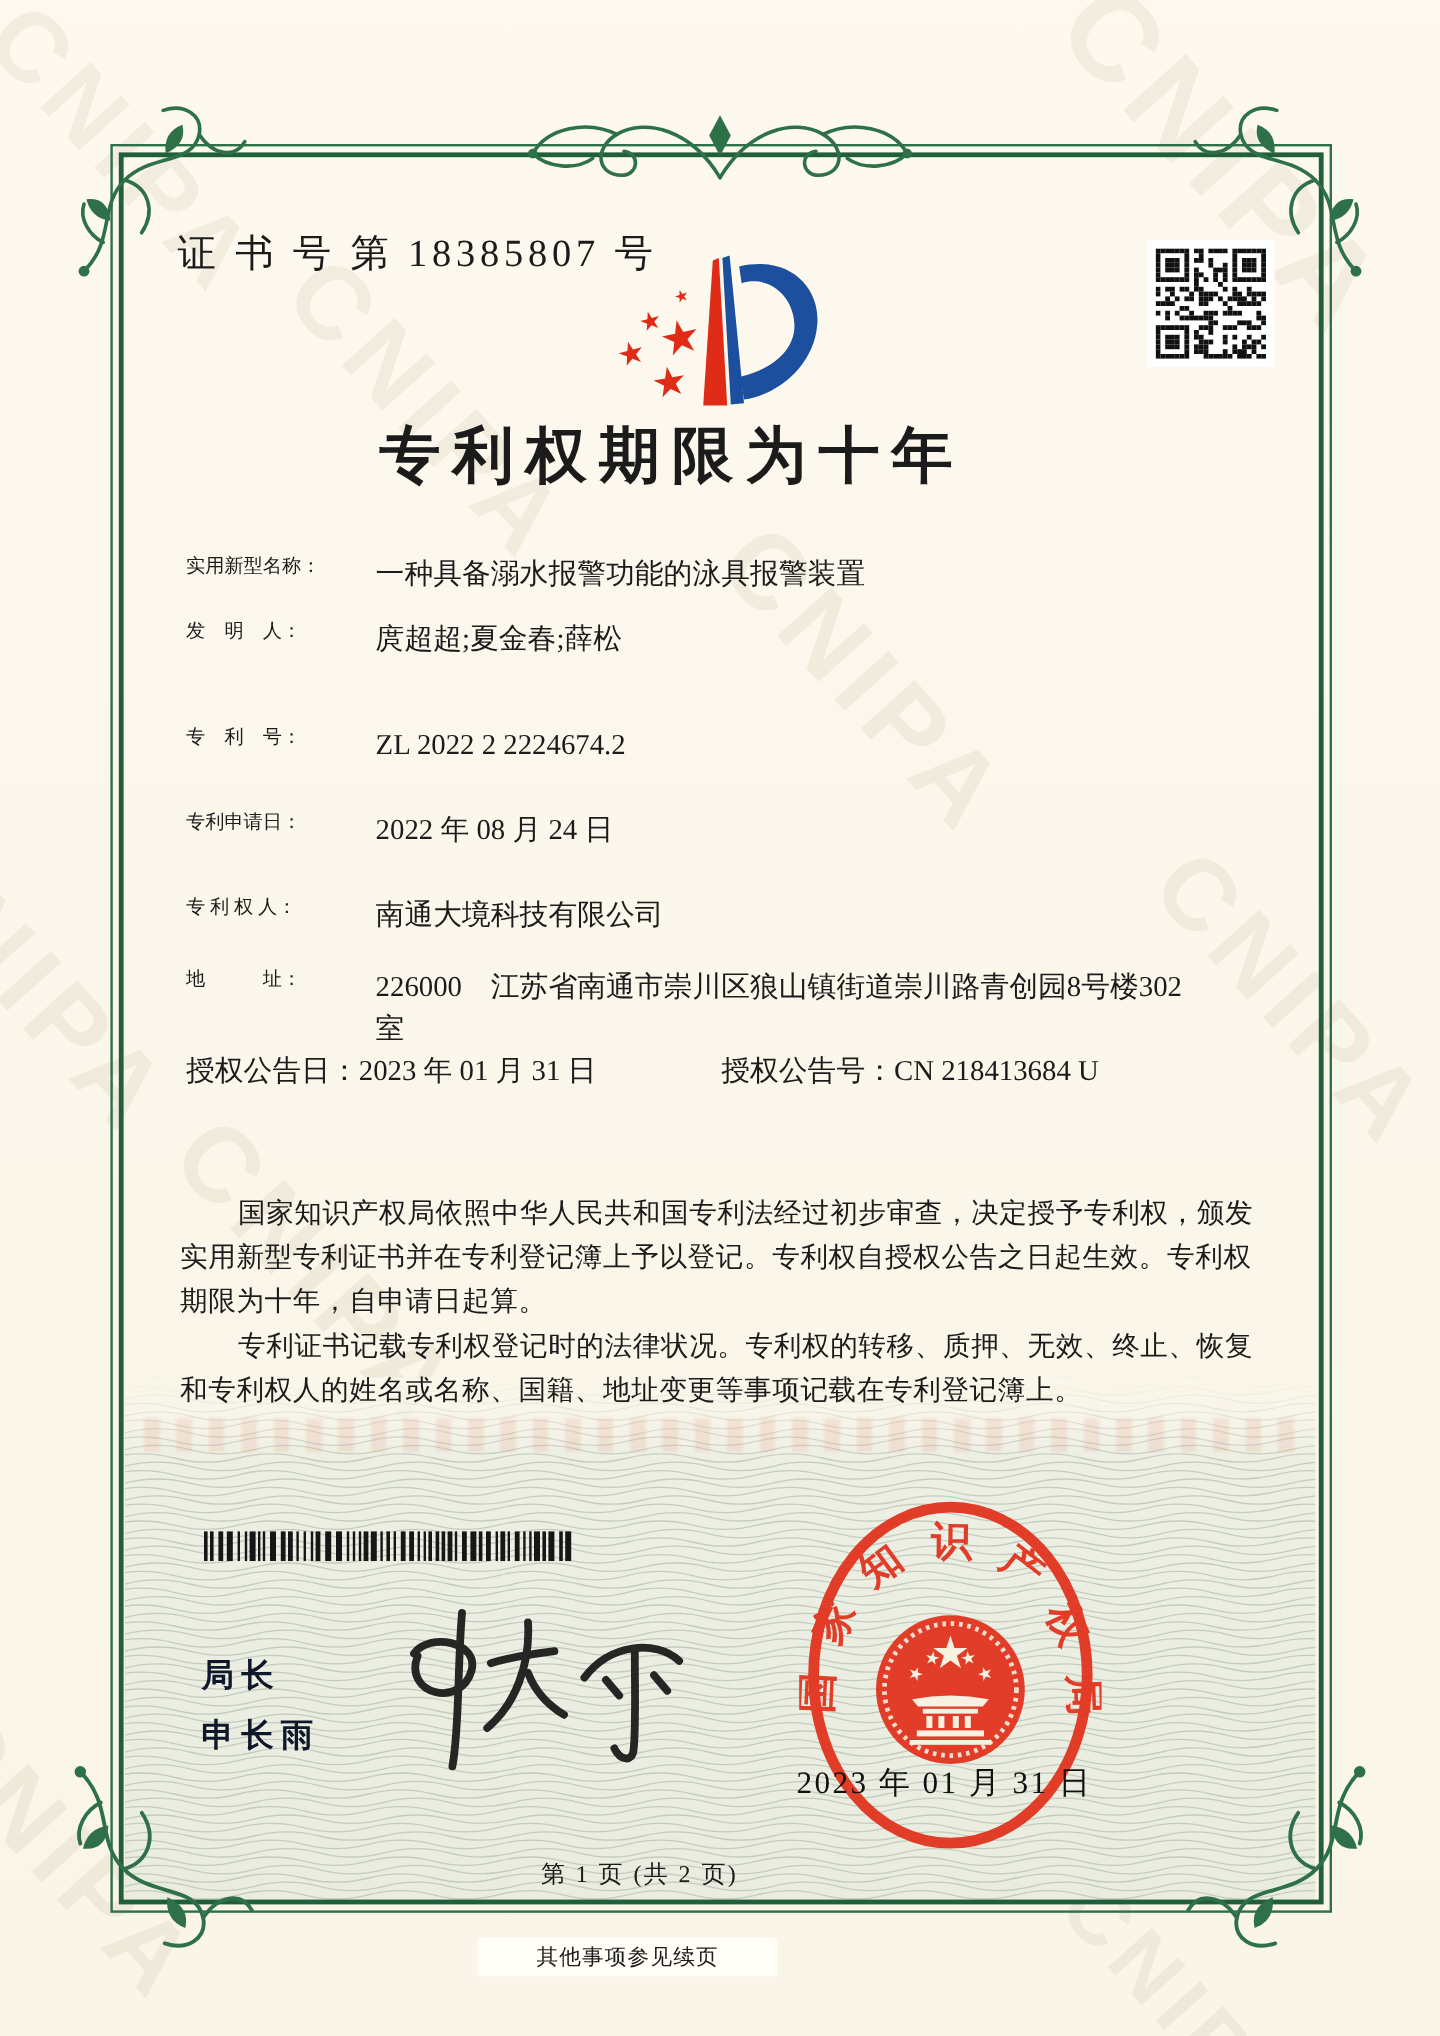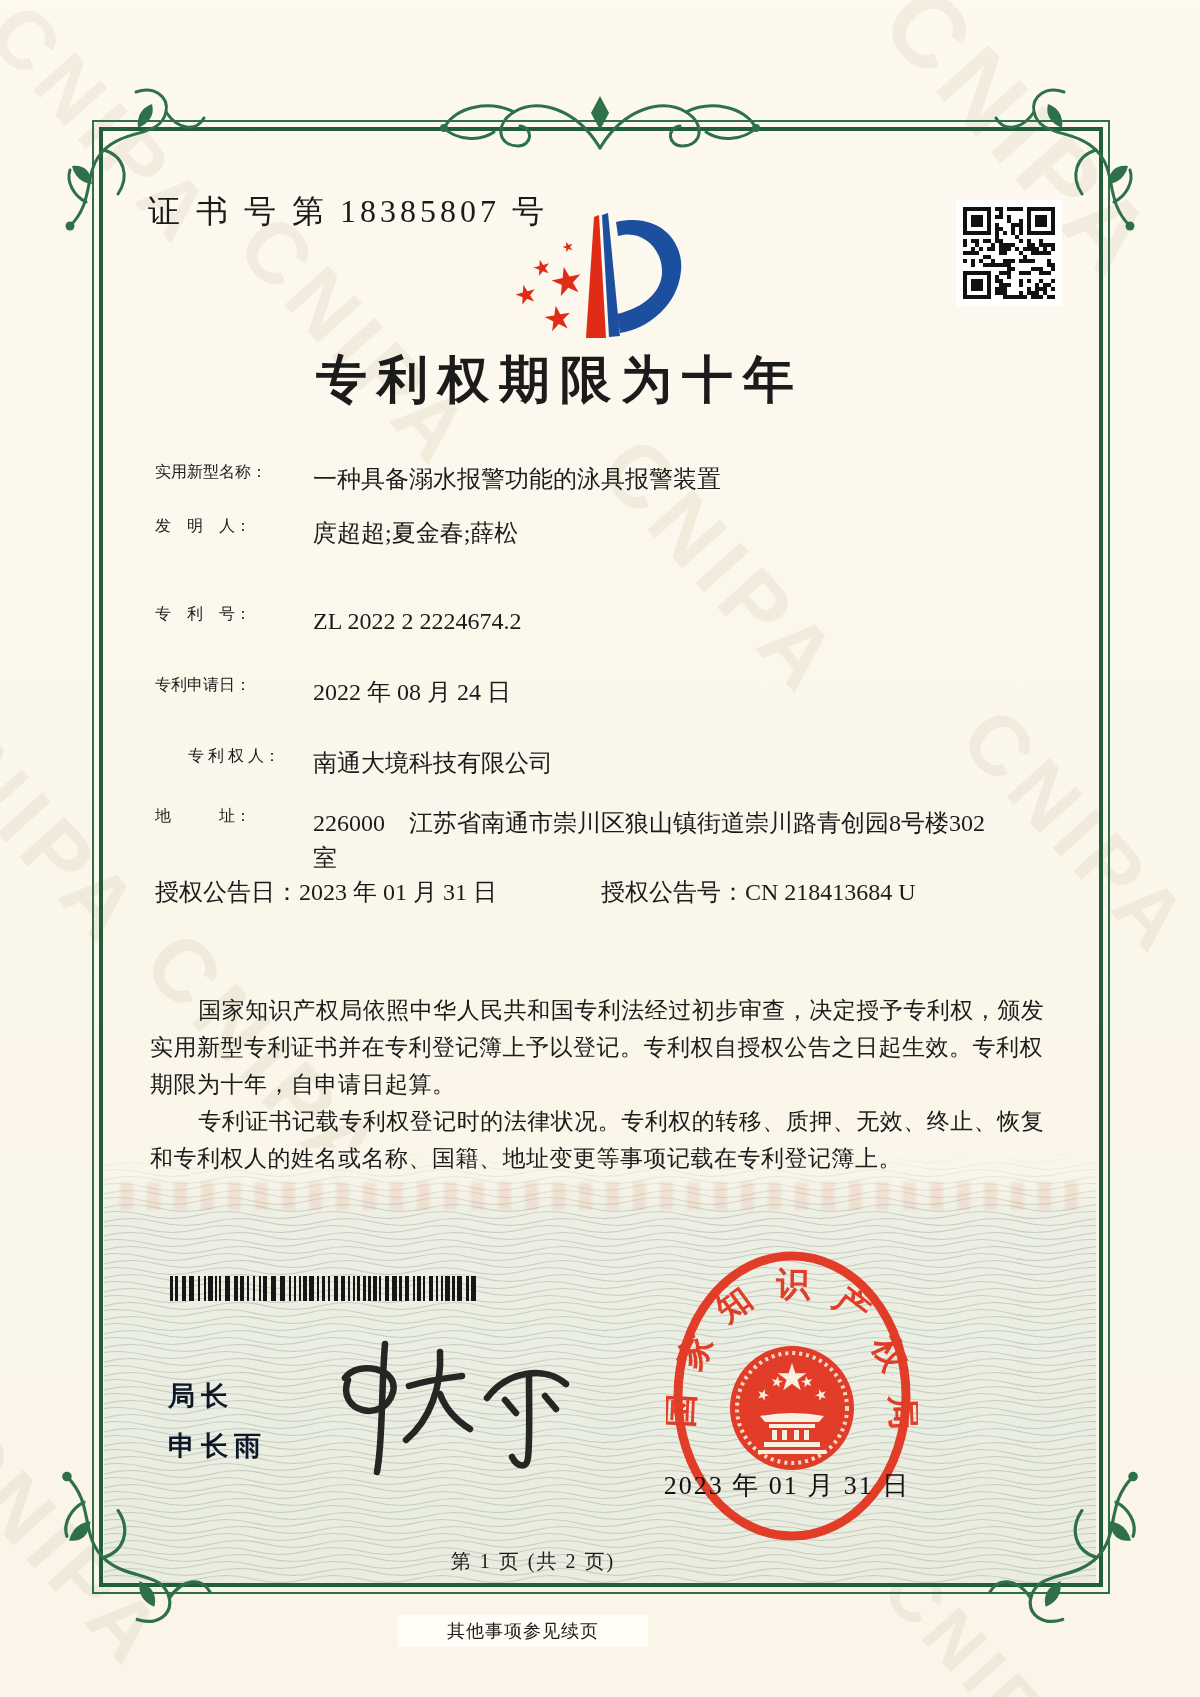"专 利 权 人： 南通大境科技有限公司" div.row { text-align: center -> none }
